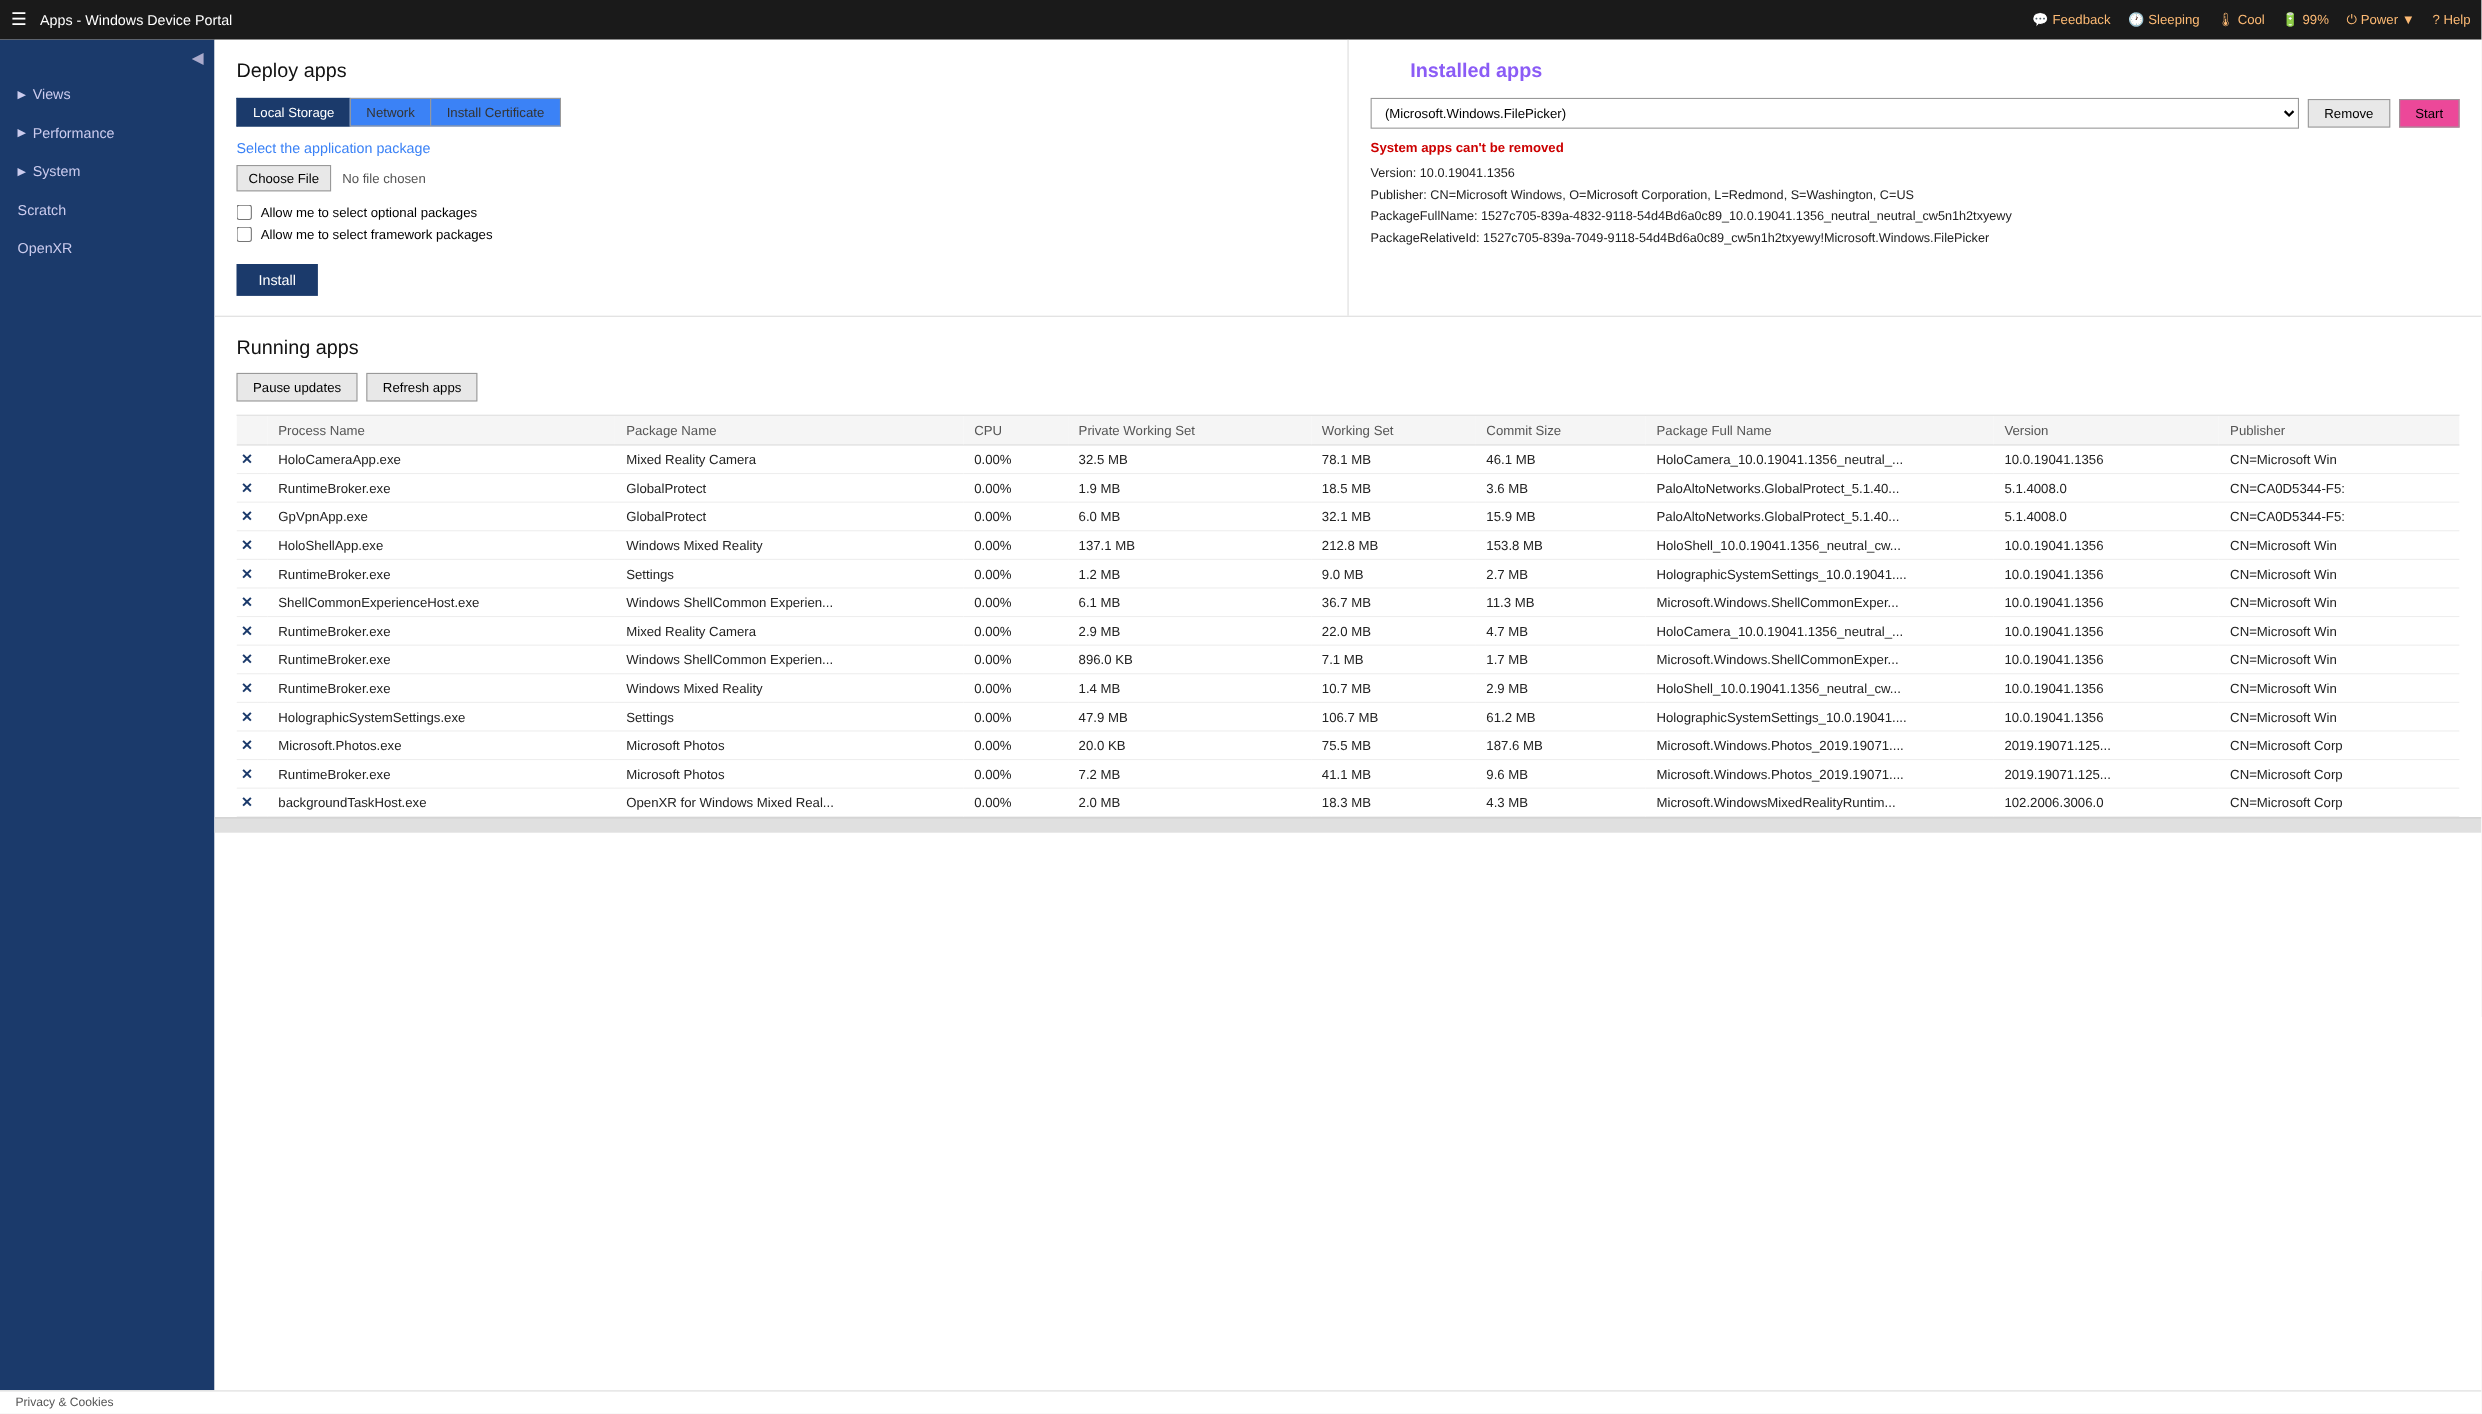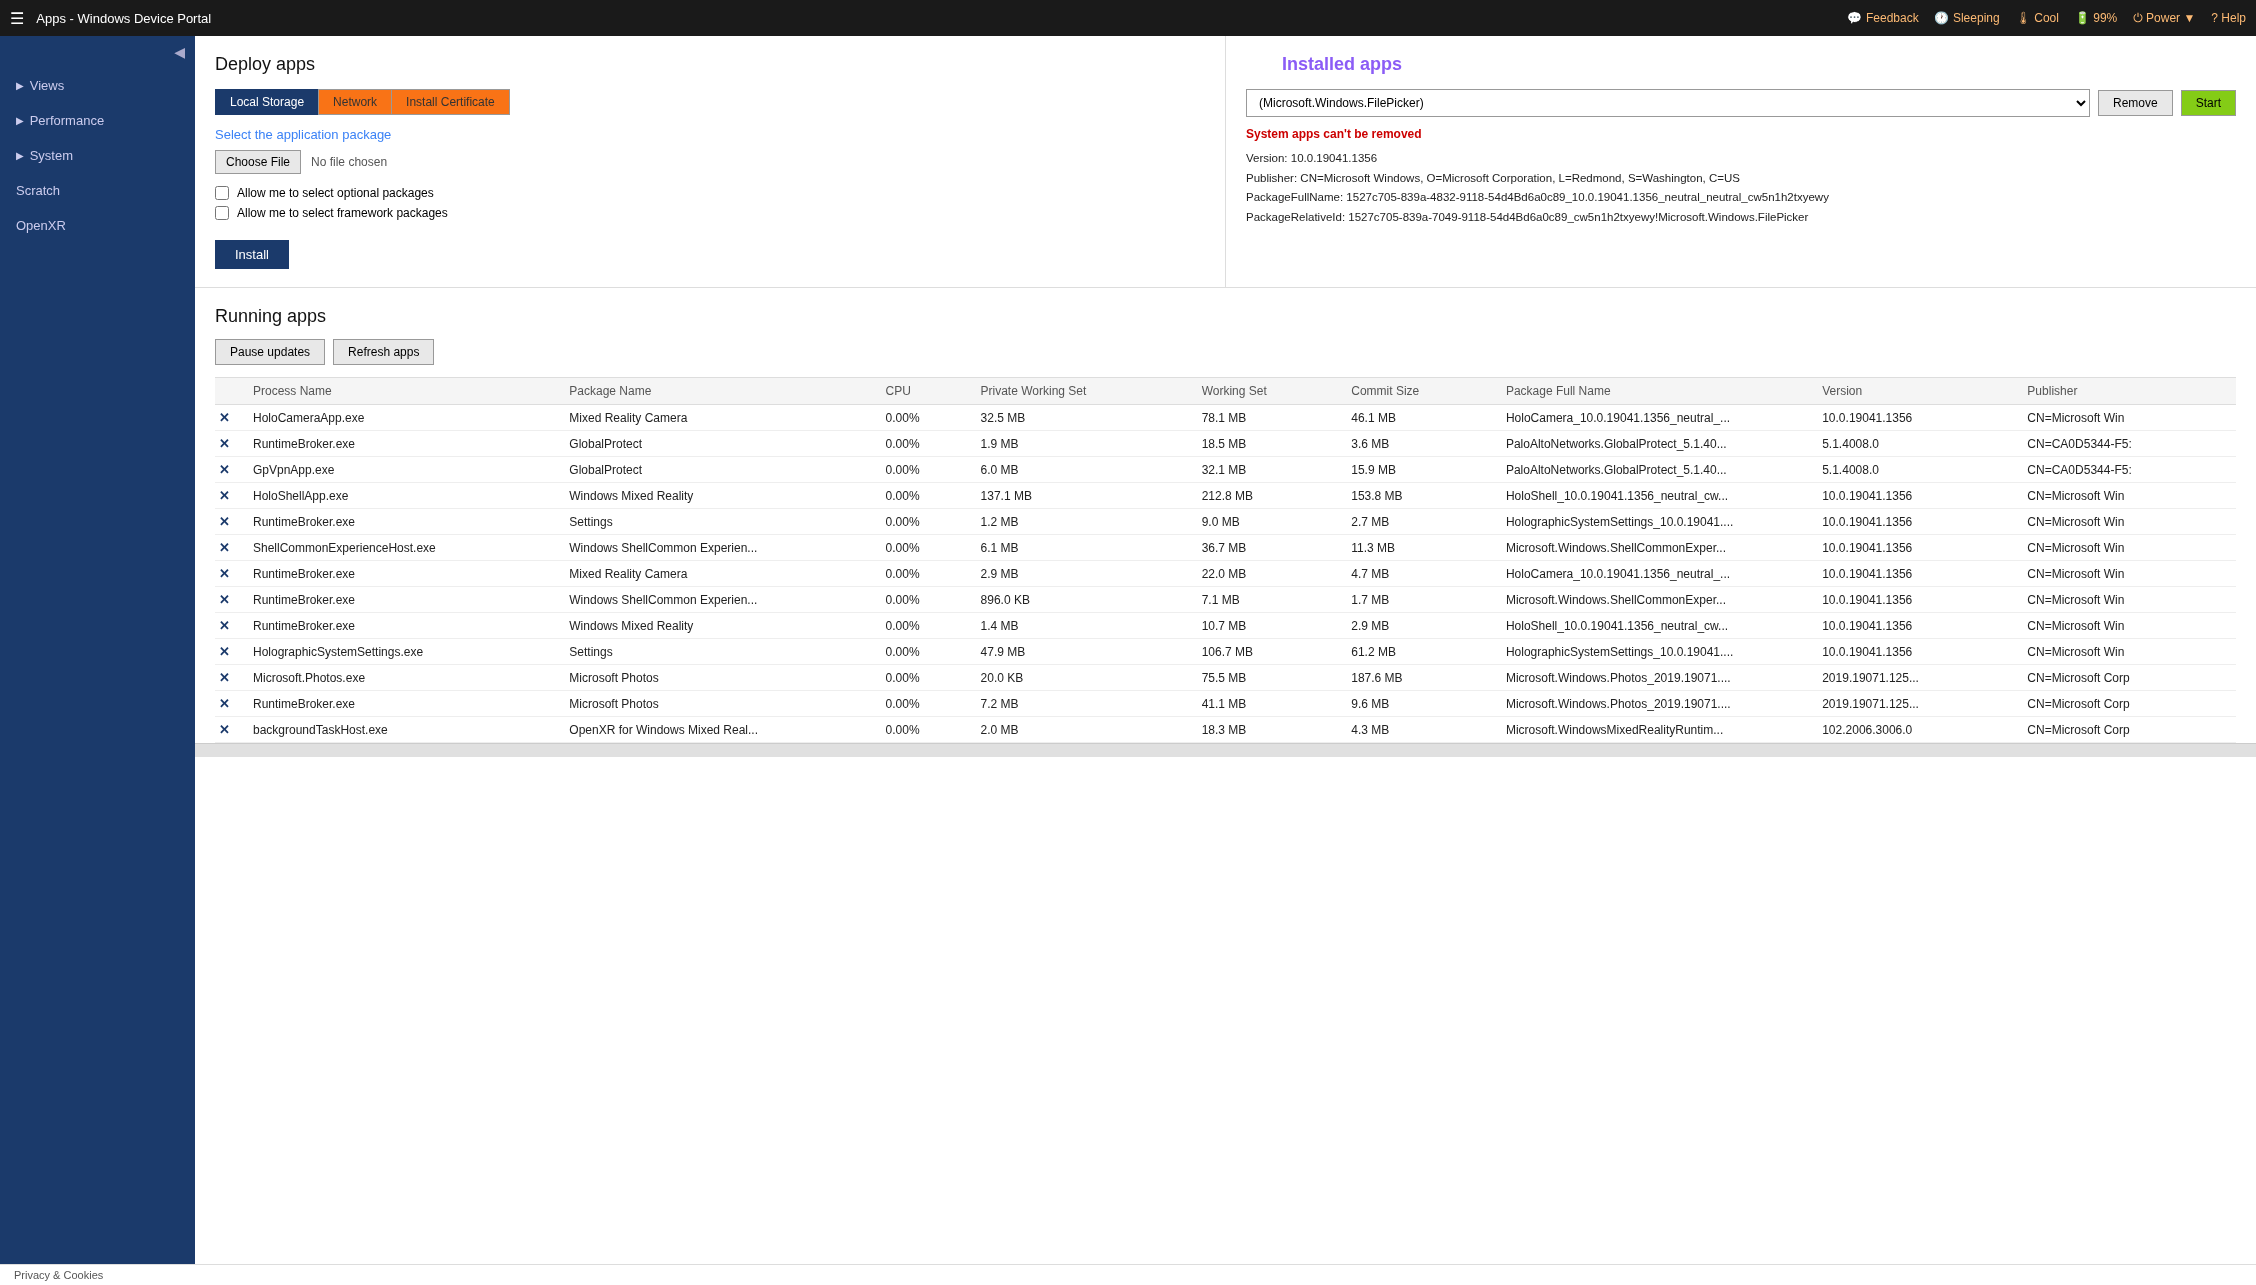"Network" .tab-btn { background: #f97316 -> #3b82f6 }
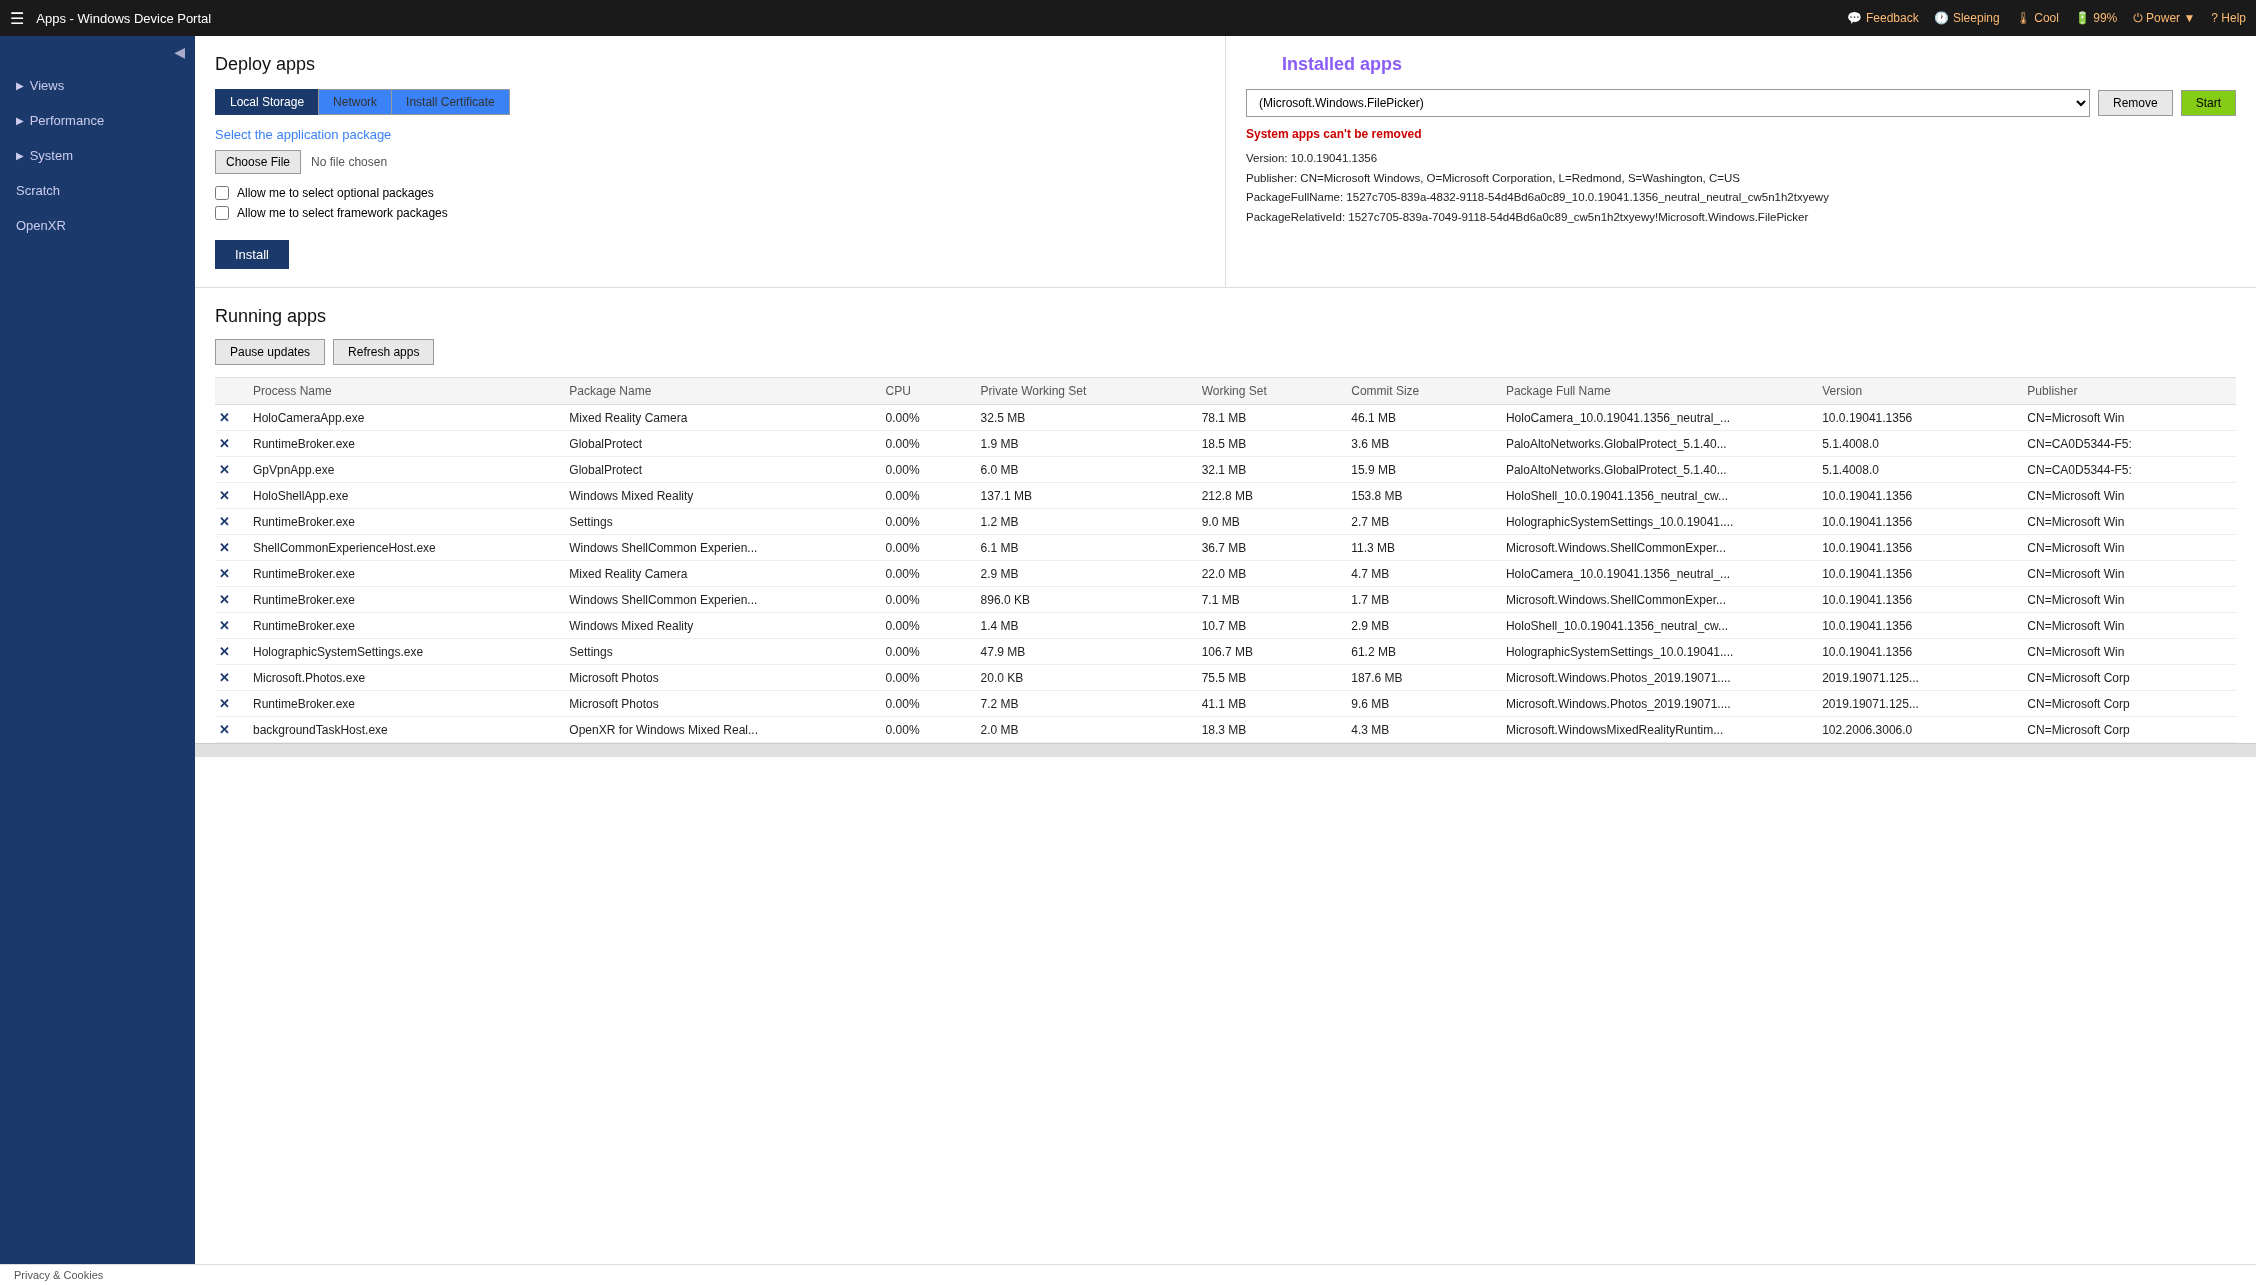"Start" .start-btn { background: #84cc16 -> #ec4899 }
